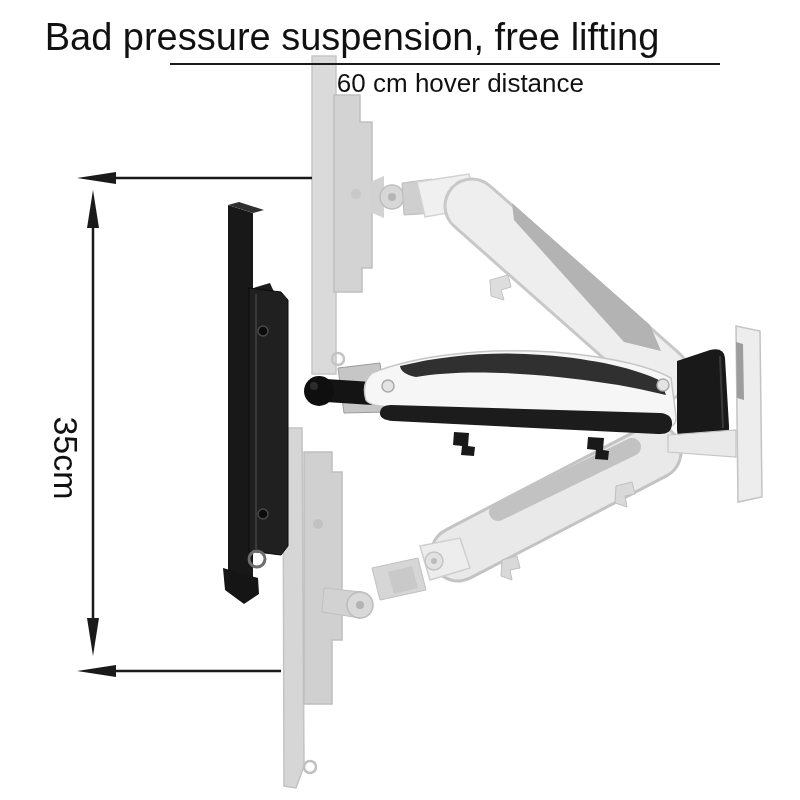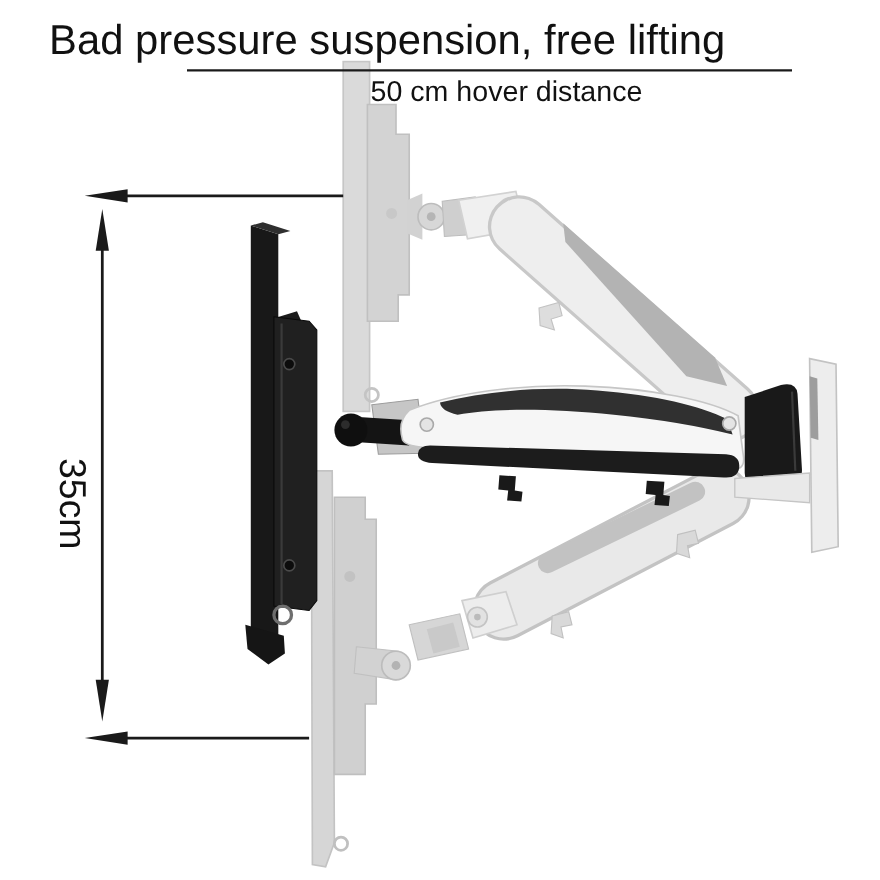"50 cm hover distance" div.subtitle { text: 50 -> 60 }
